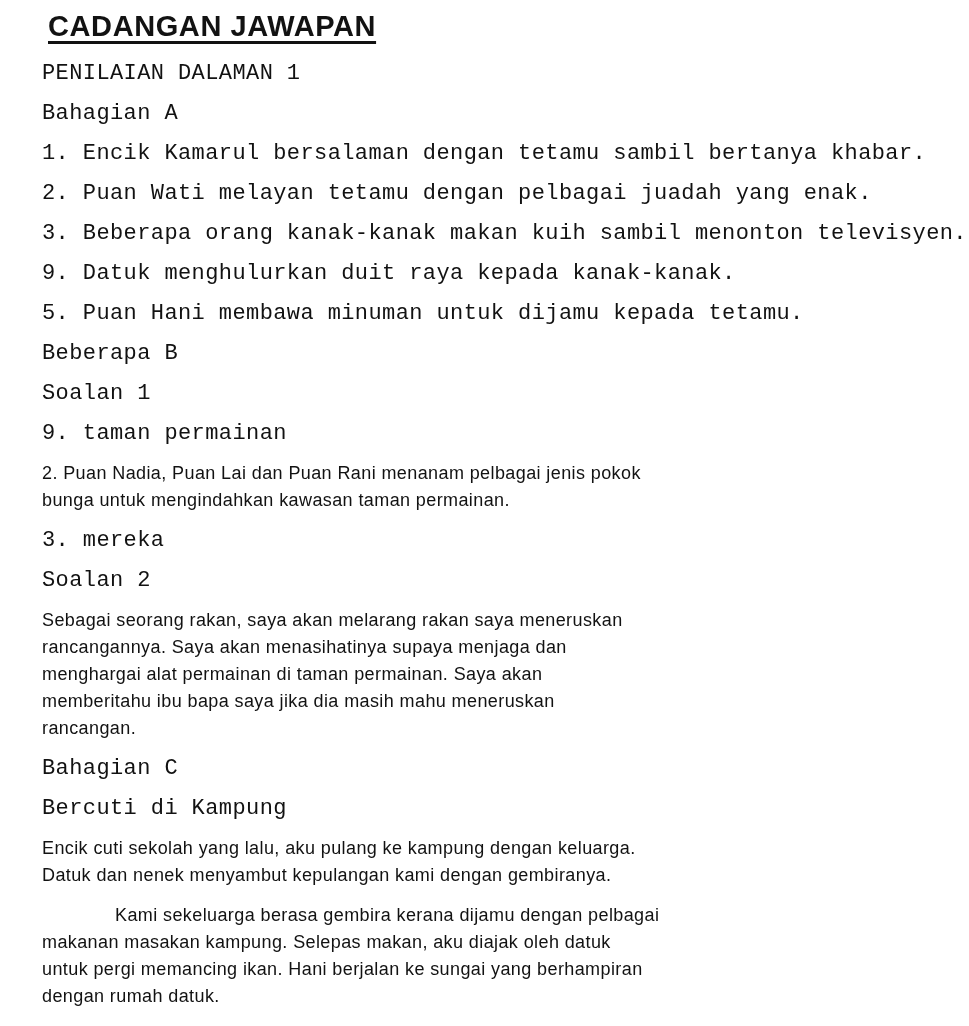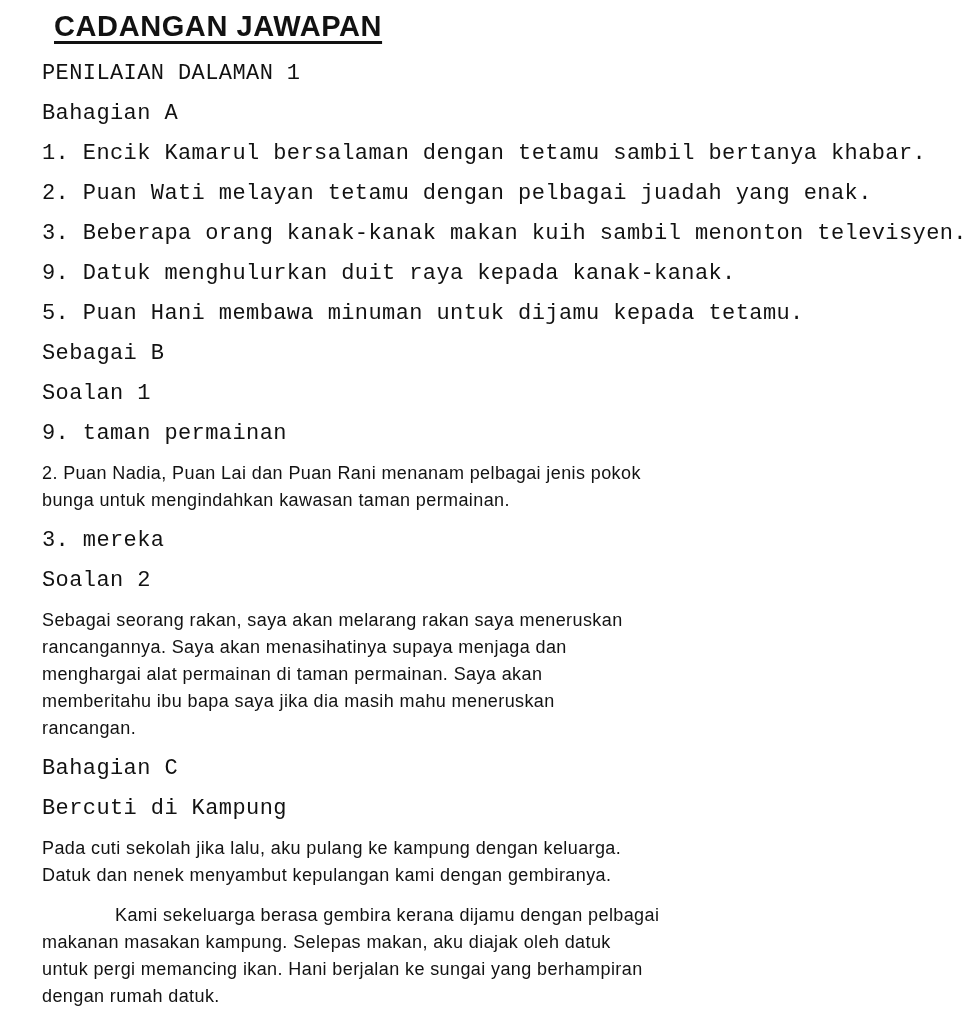"CADANGAN JAWAPAN" .doc-title { margin: 0 0 16px 12px -> 0 0 16px 6px }
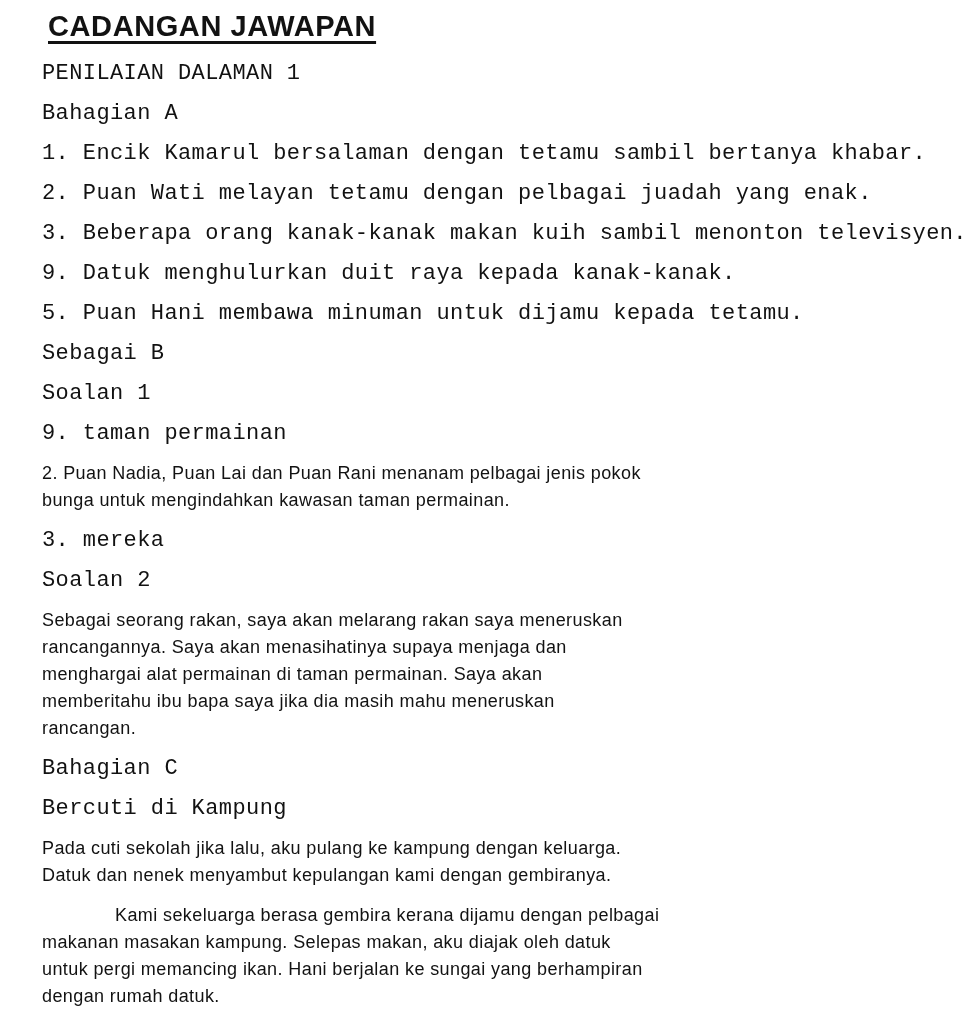"Sebagai B" p.block { text: Sebagai -> Beberapa }
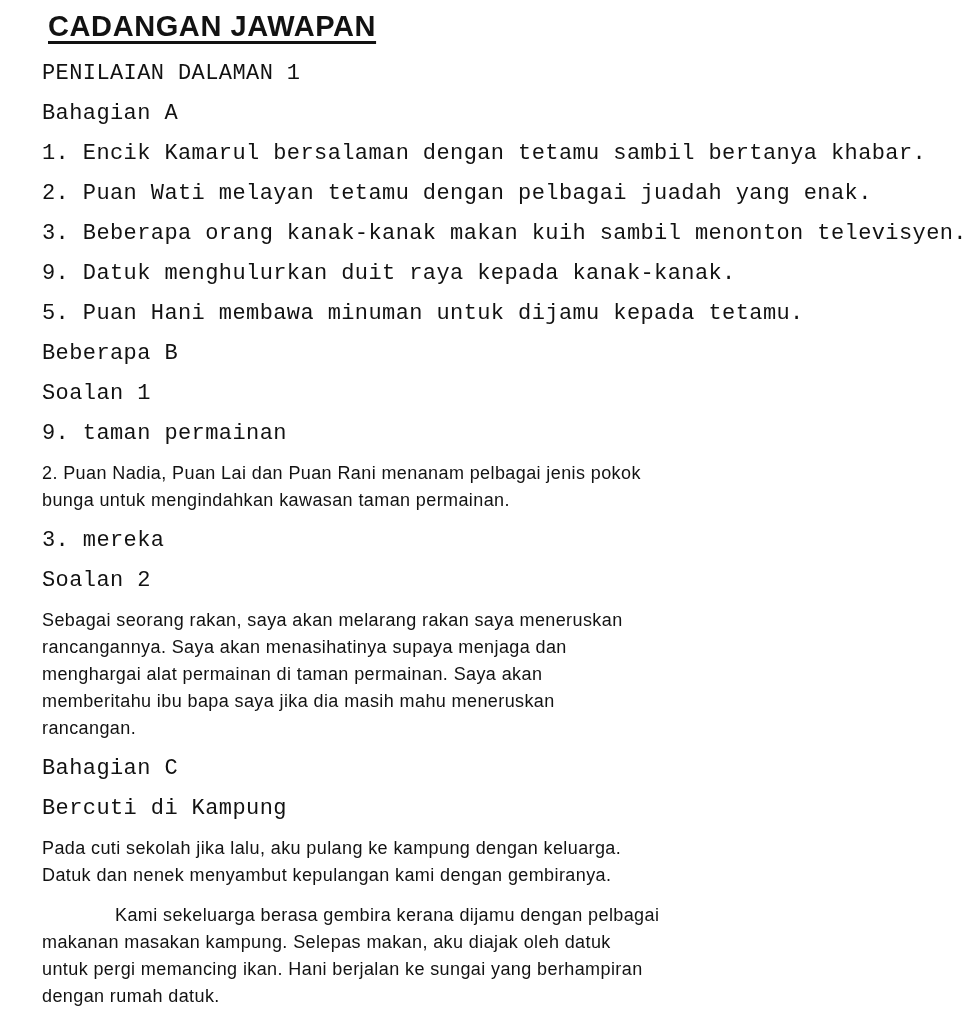"Pada cuti sekolah jika lalu," div.line { text: Pada cuti sekolah jika -> Encik cuti sekolah yang }
